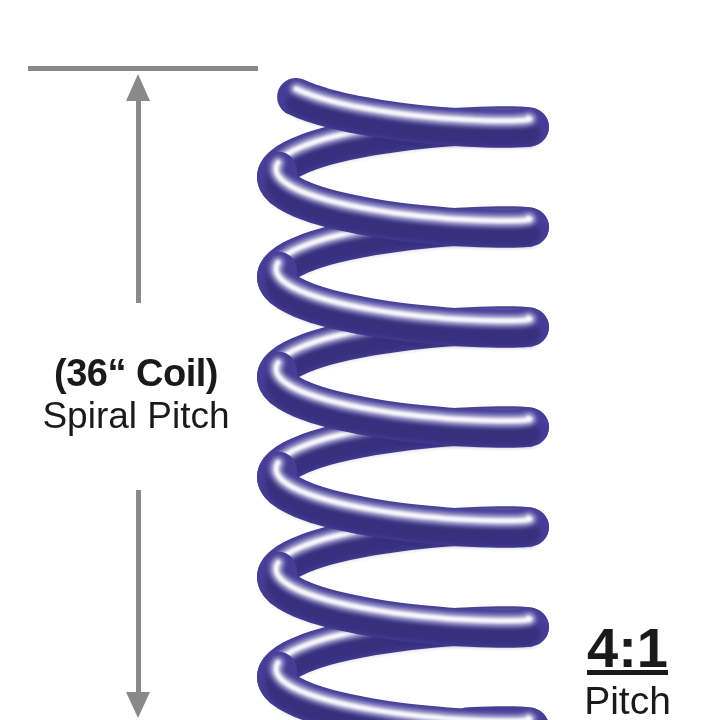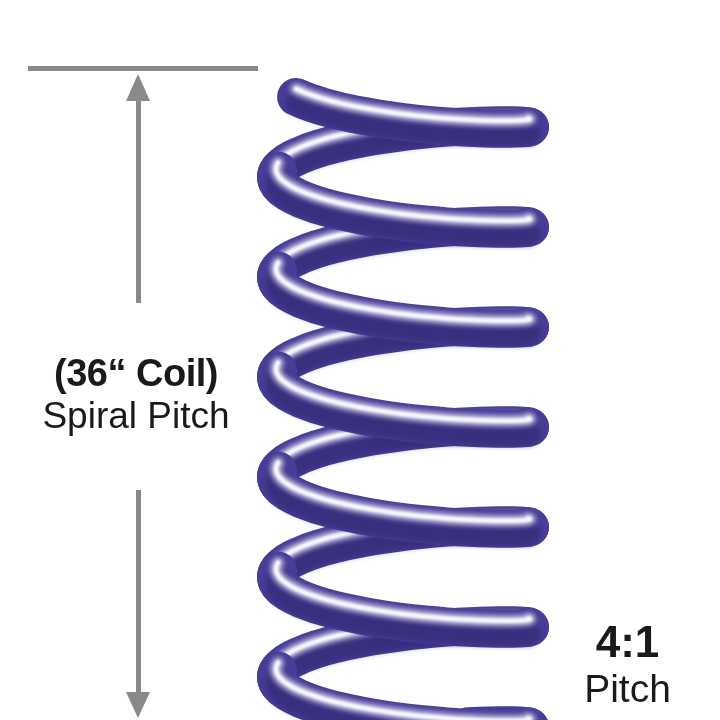"4:1" .pitch-ratio { font-size: 44px -> 56px; text-decoration: none -> underline }
